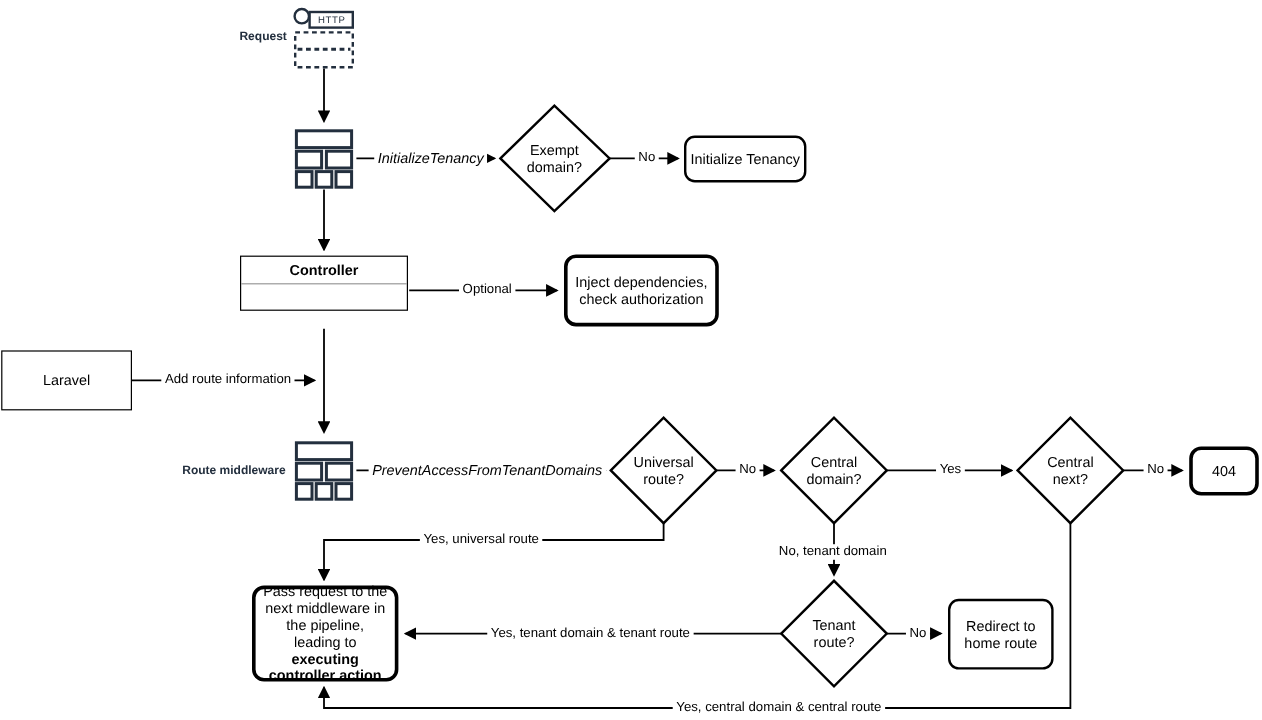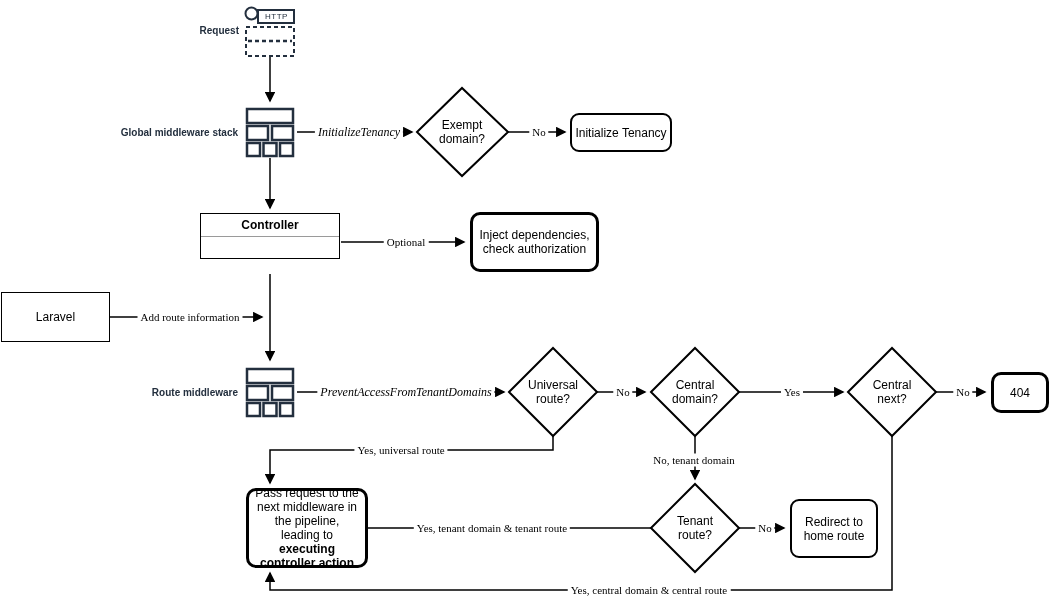"Global middleware stack" div.navy-label { html: <div>Global middleware stack</div> -> none }
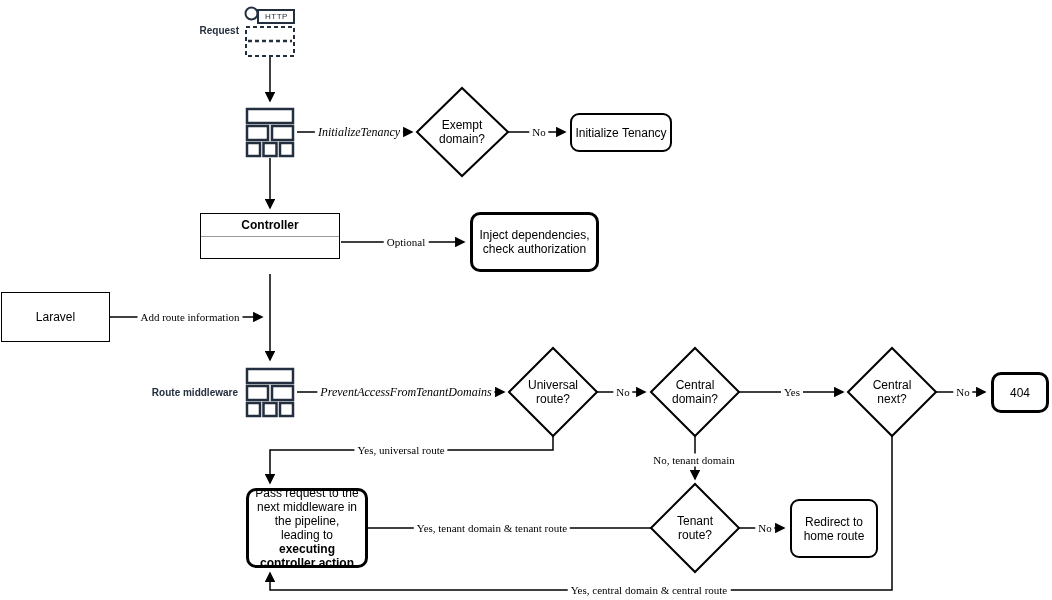"InitializeTenancy" .edge-label { font-family: Liberation Serif, serif -> none }
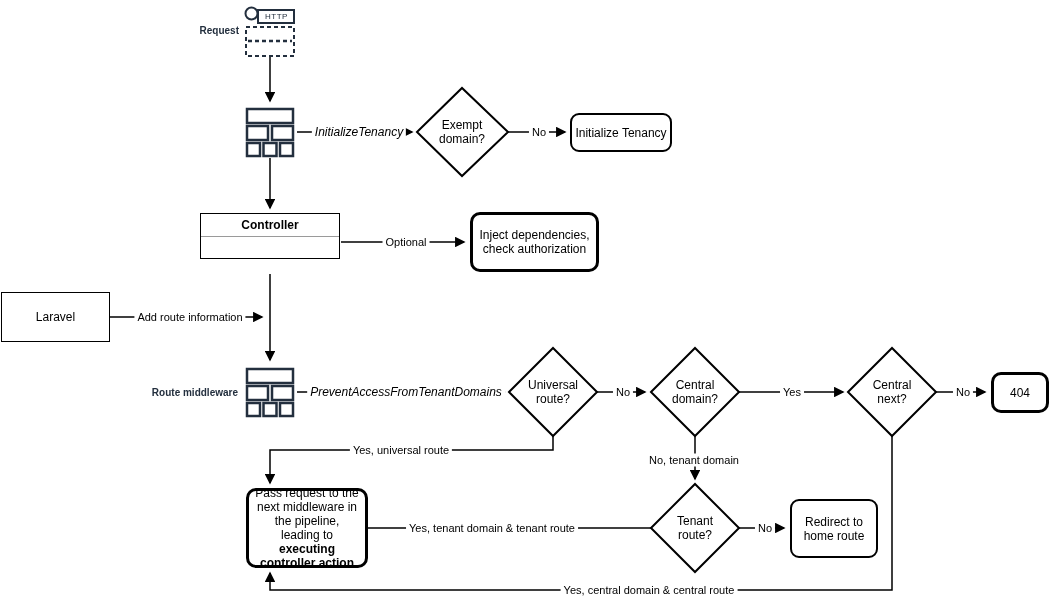"Pass request to the next" .pass-text { margin-left: 36px -> none }
